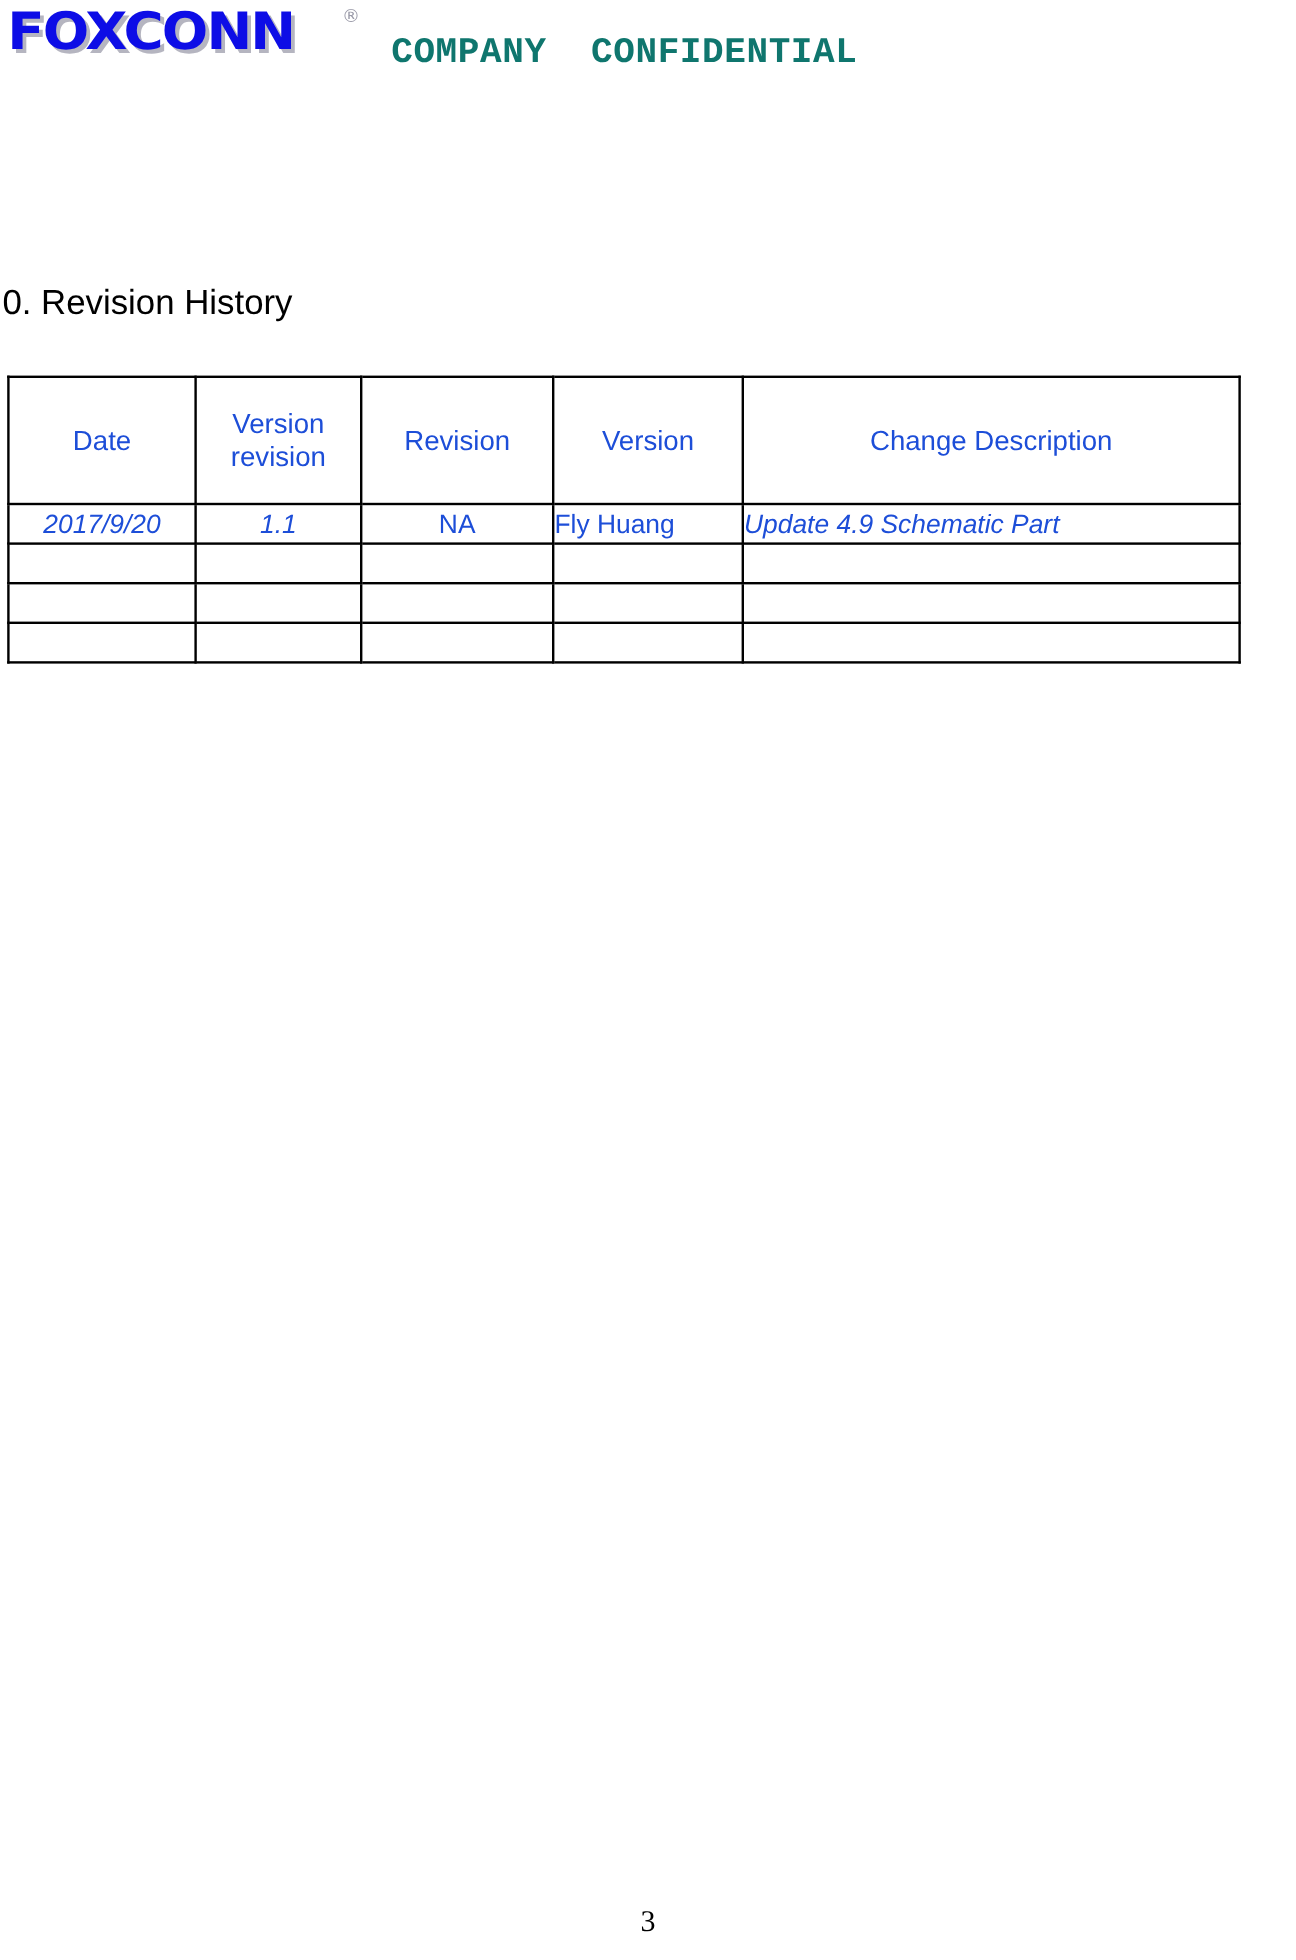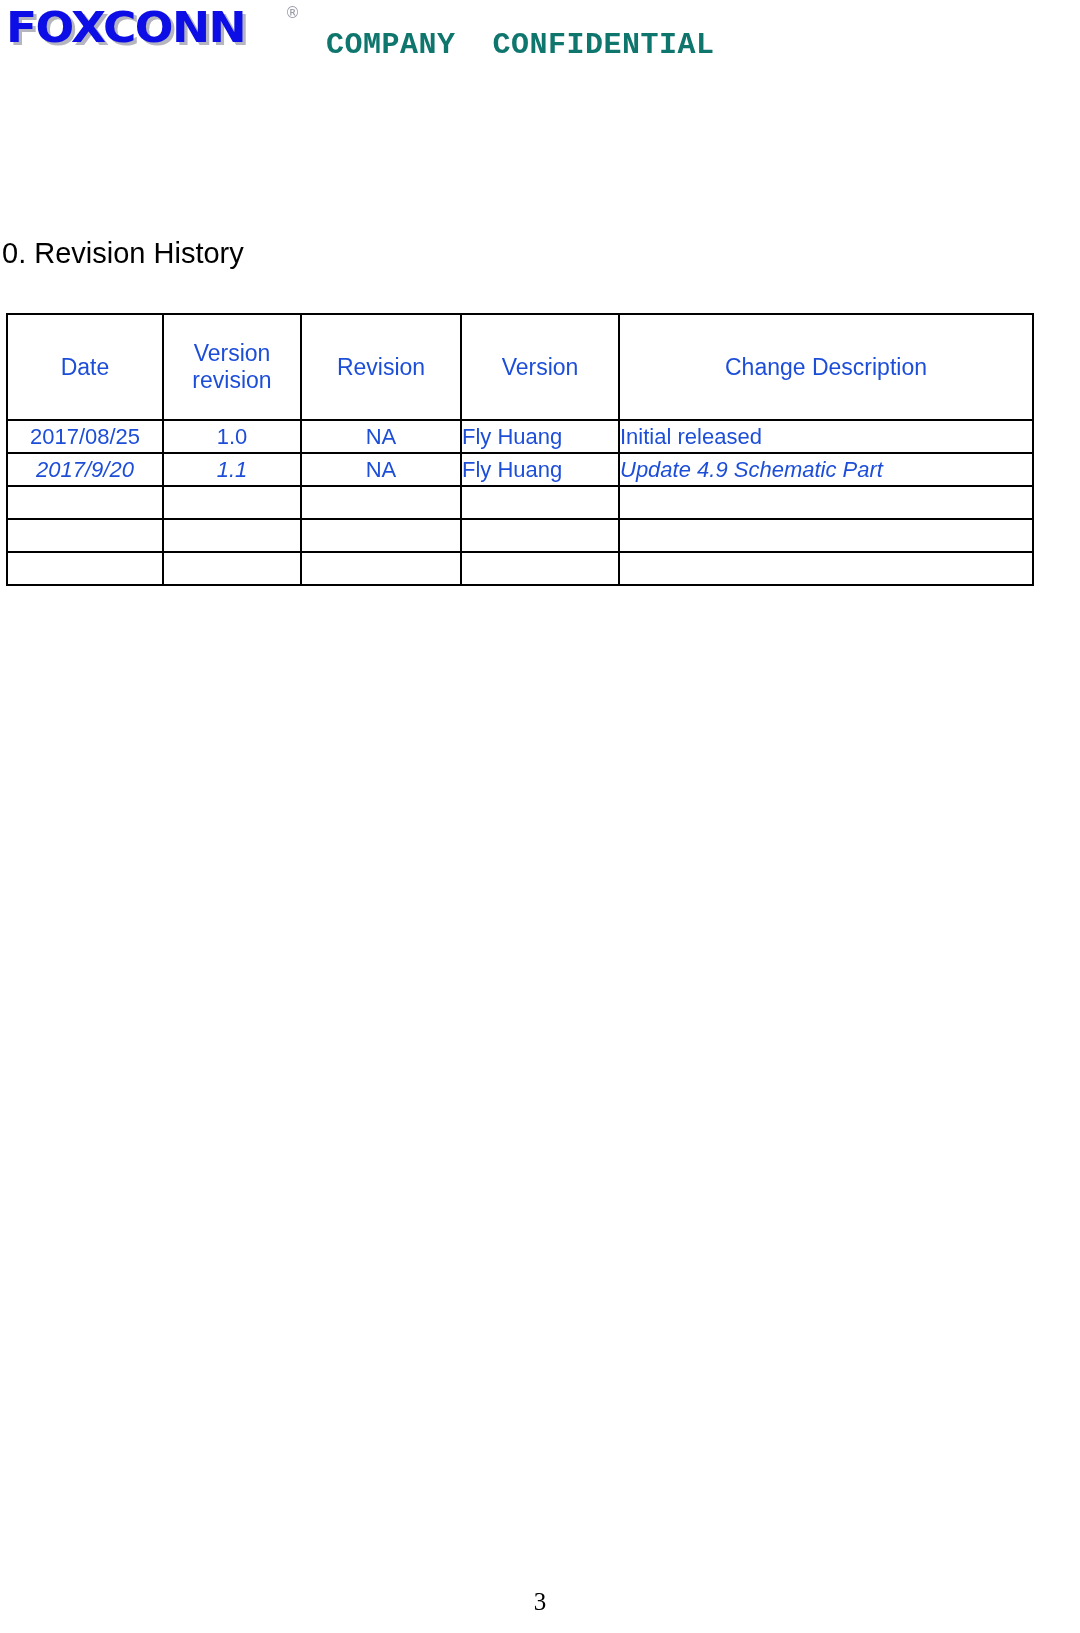"2017/08/25" tr.row-r1 { html: <tr> <td>2017/08/25</td> <td>1.0</td> <td>NA</td> <td>Fly Huang</td> <td>Initial released</td> </tr> -> none }
